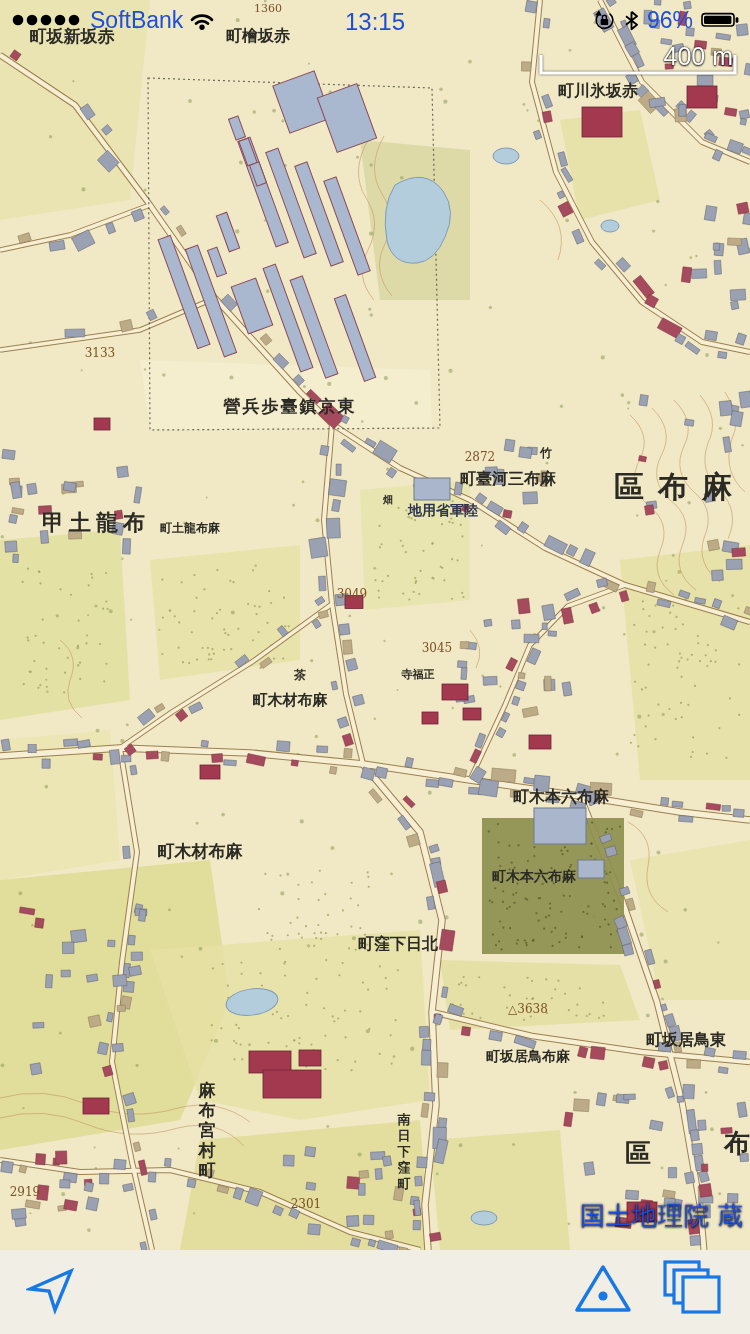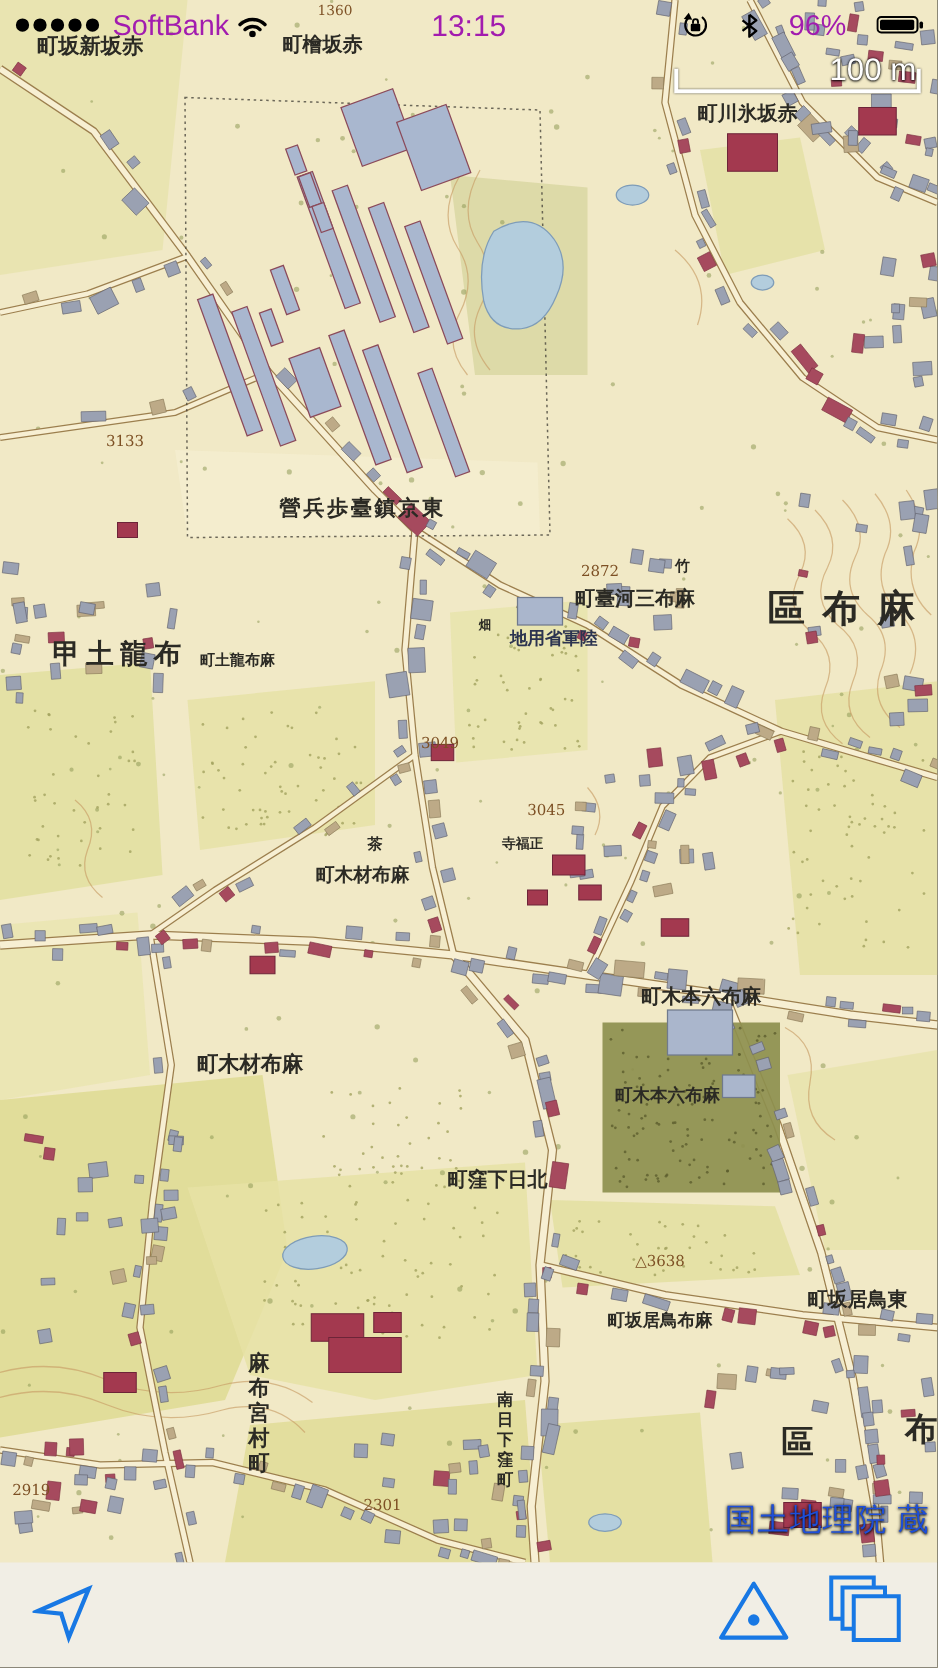"SoftBank" .statusbar { color: #a21caf -> #1d4ed8 }
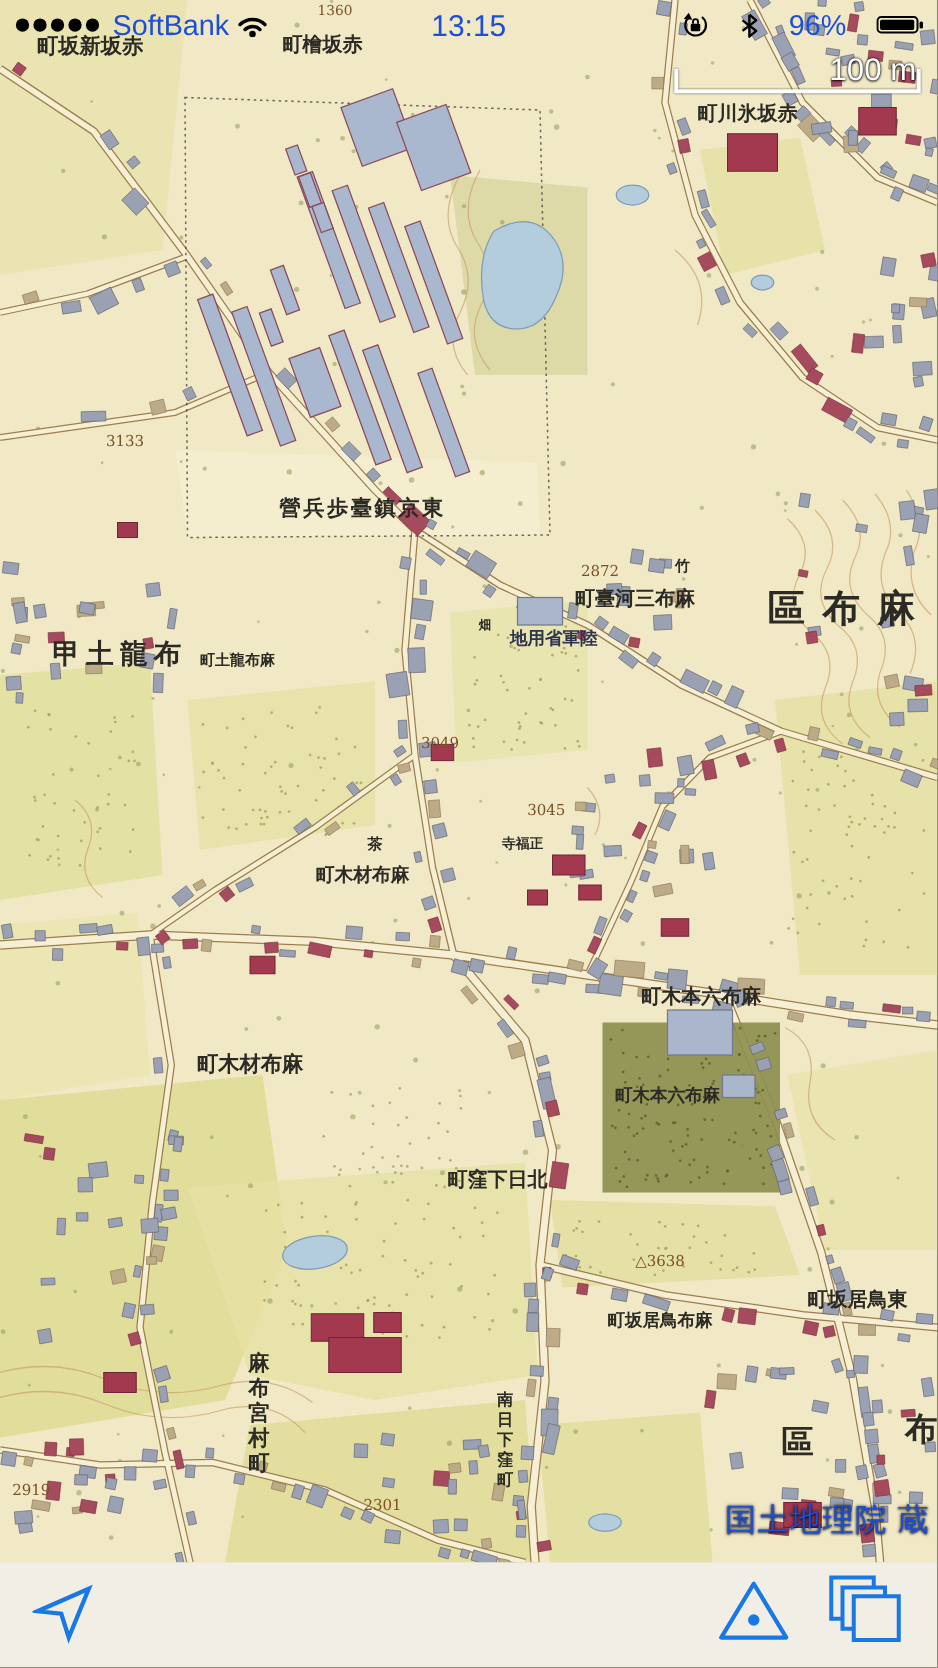"96%" .sb-right { gap: 24px -> 8px }
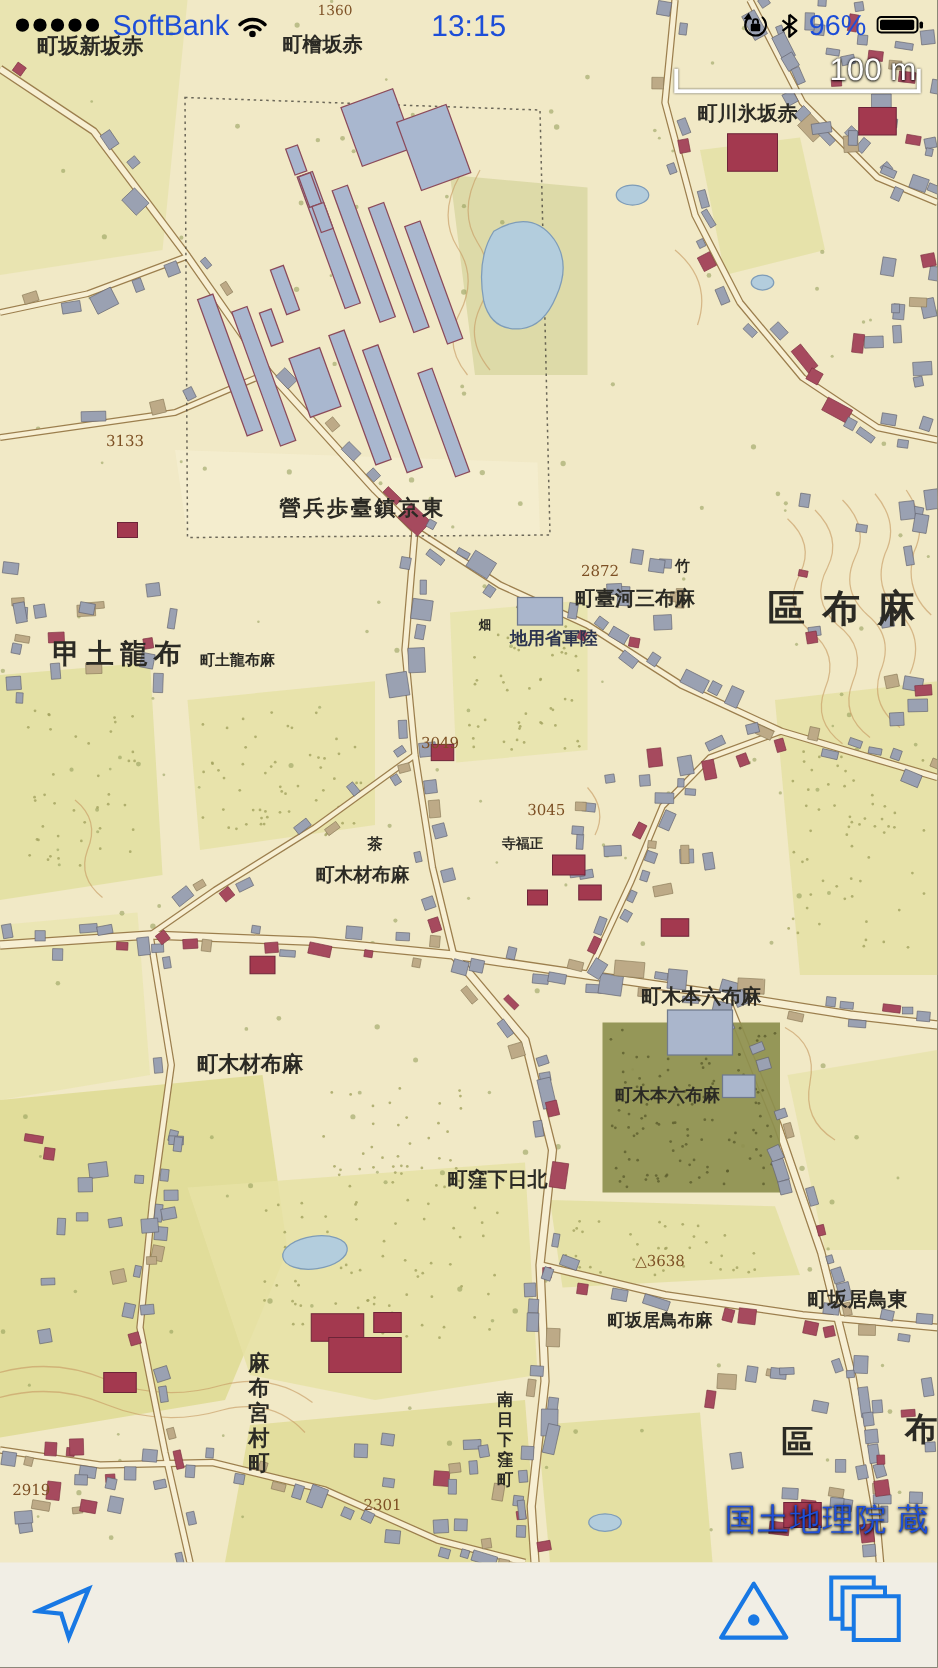"100 m" span.scalebar-label { text: 100 -> 400 }
